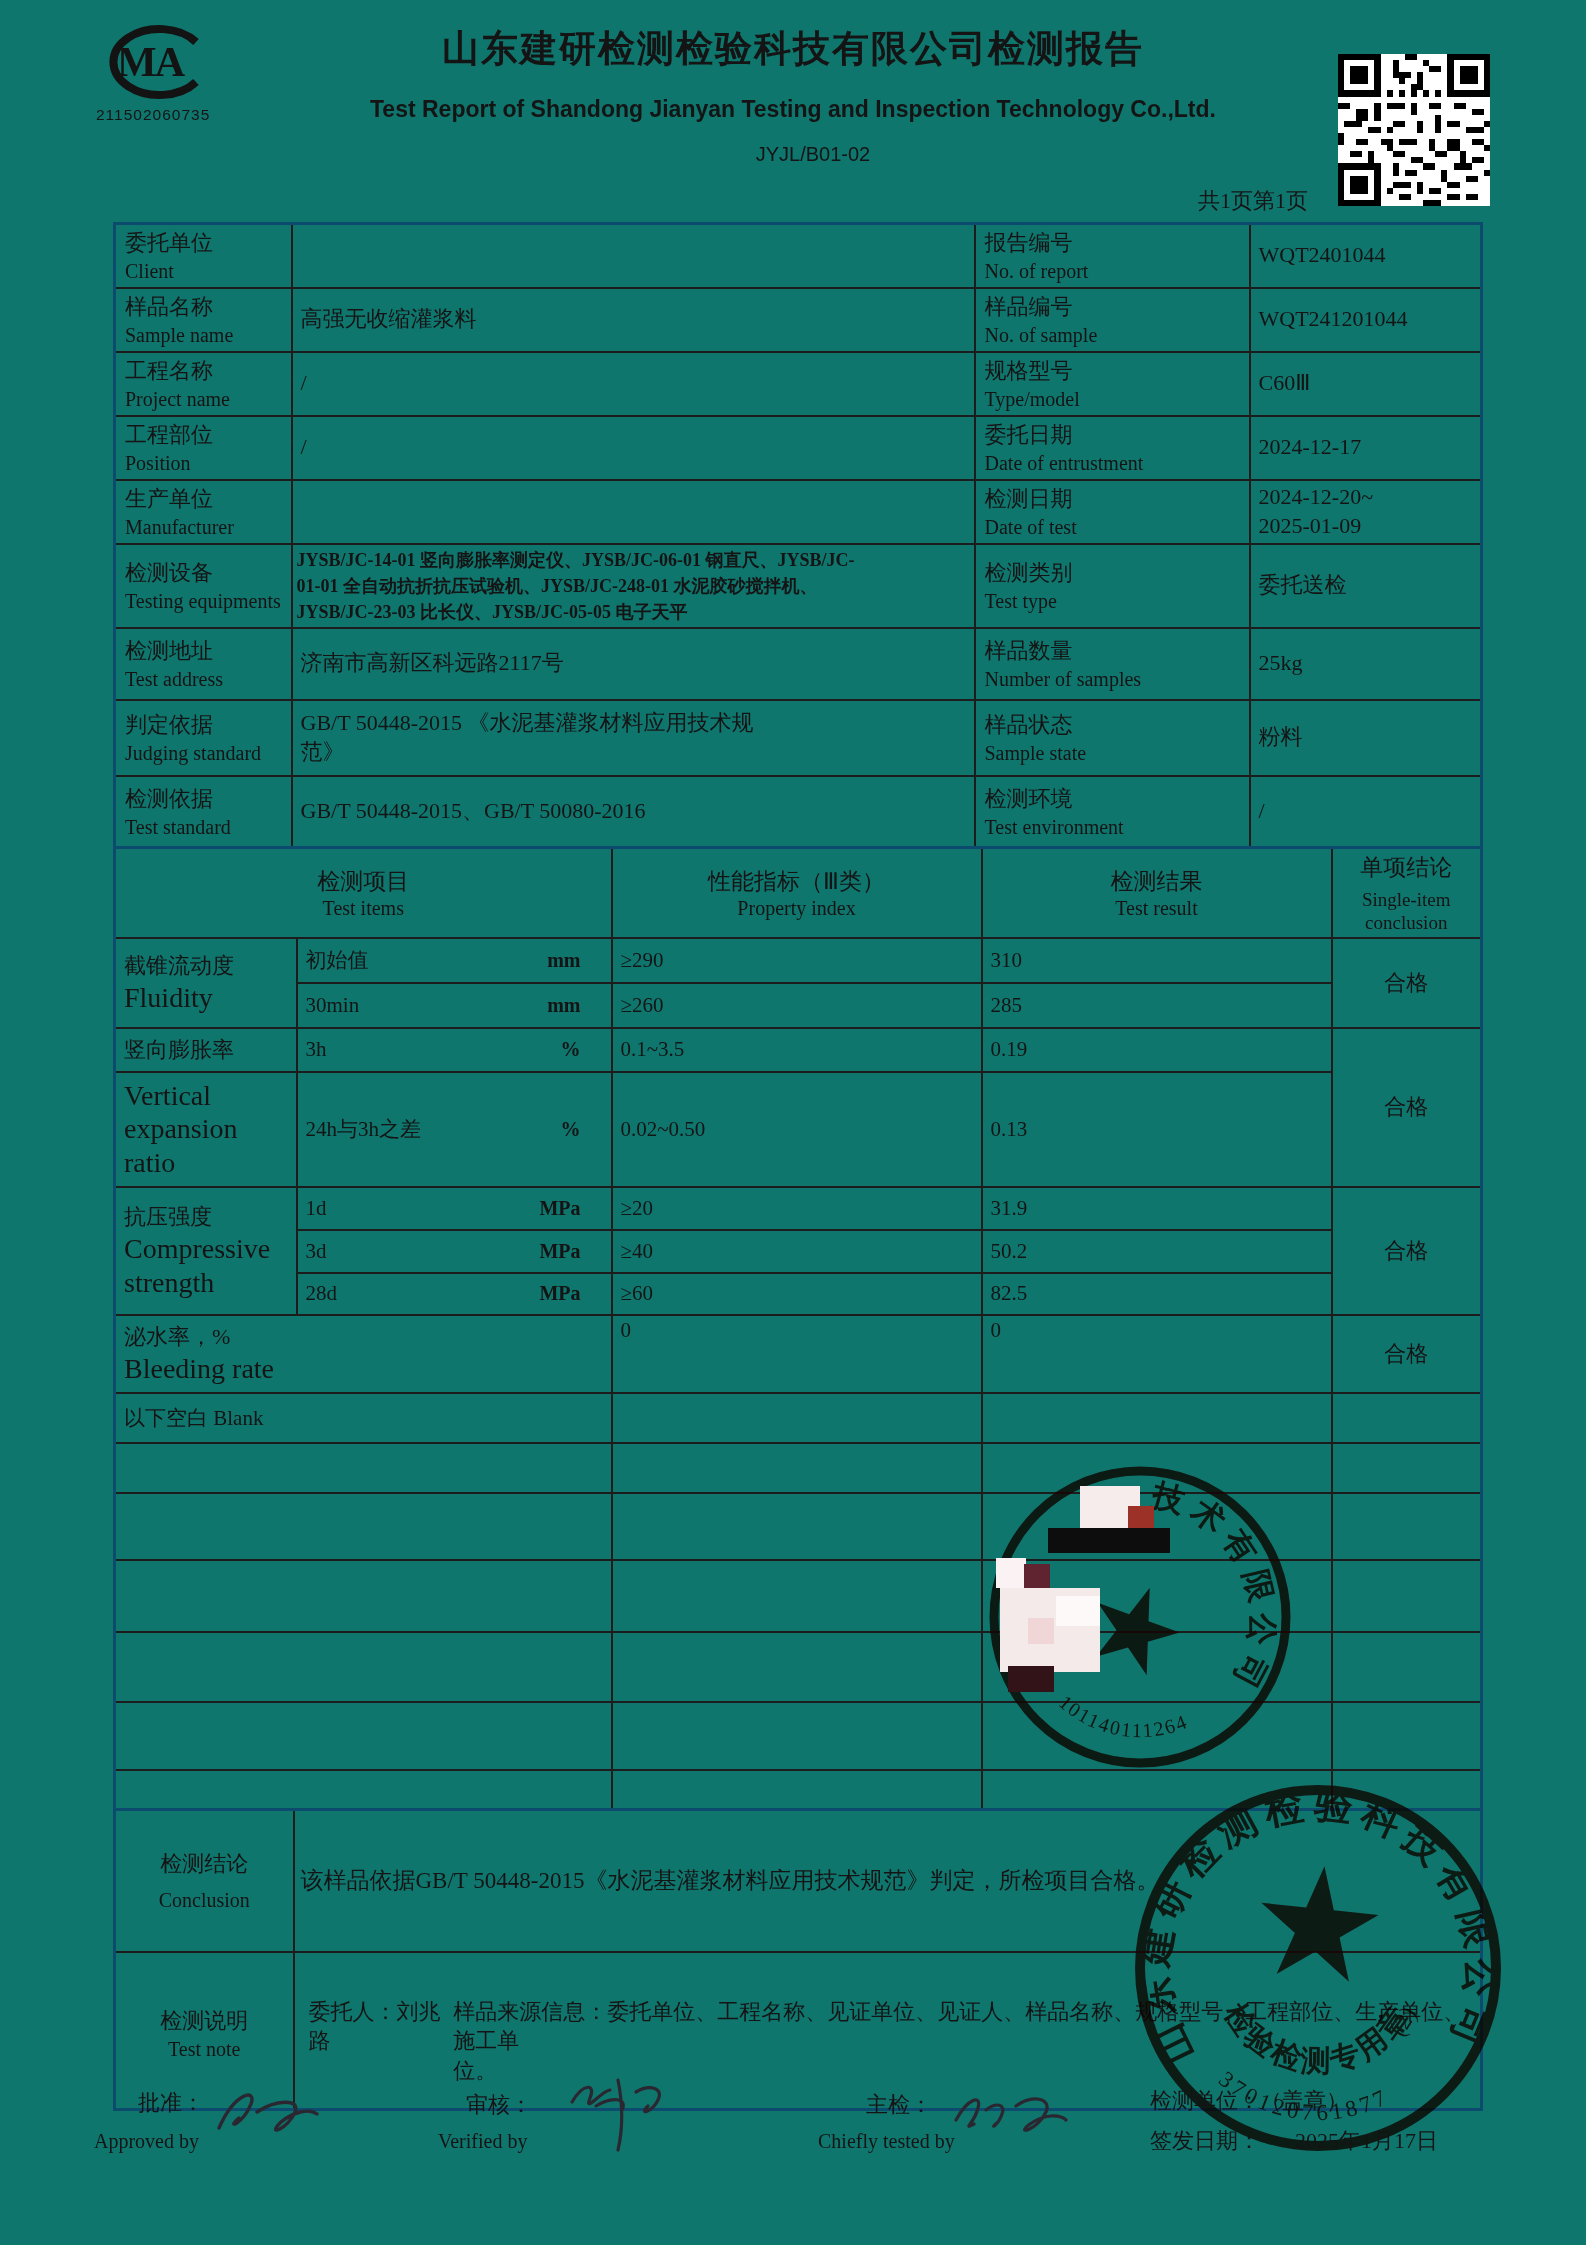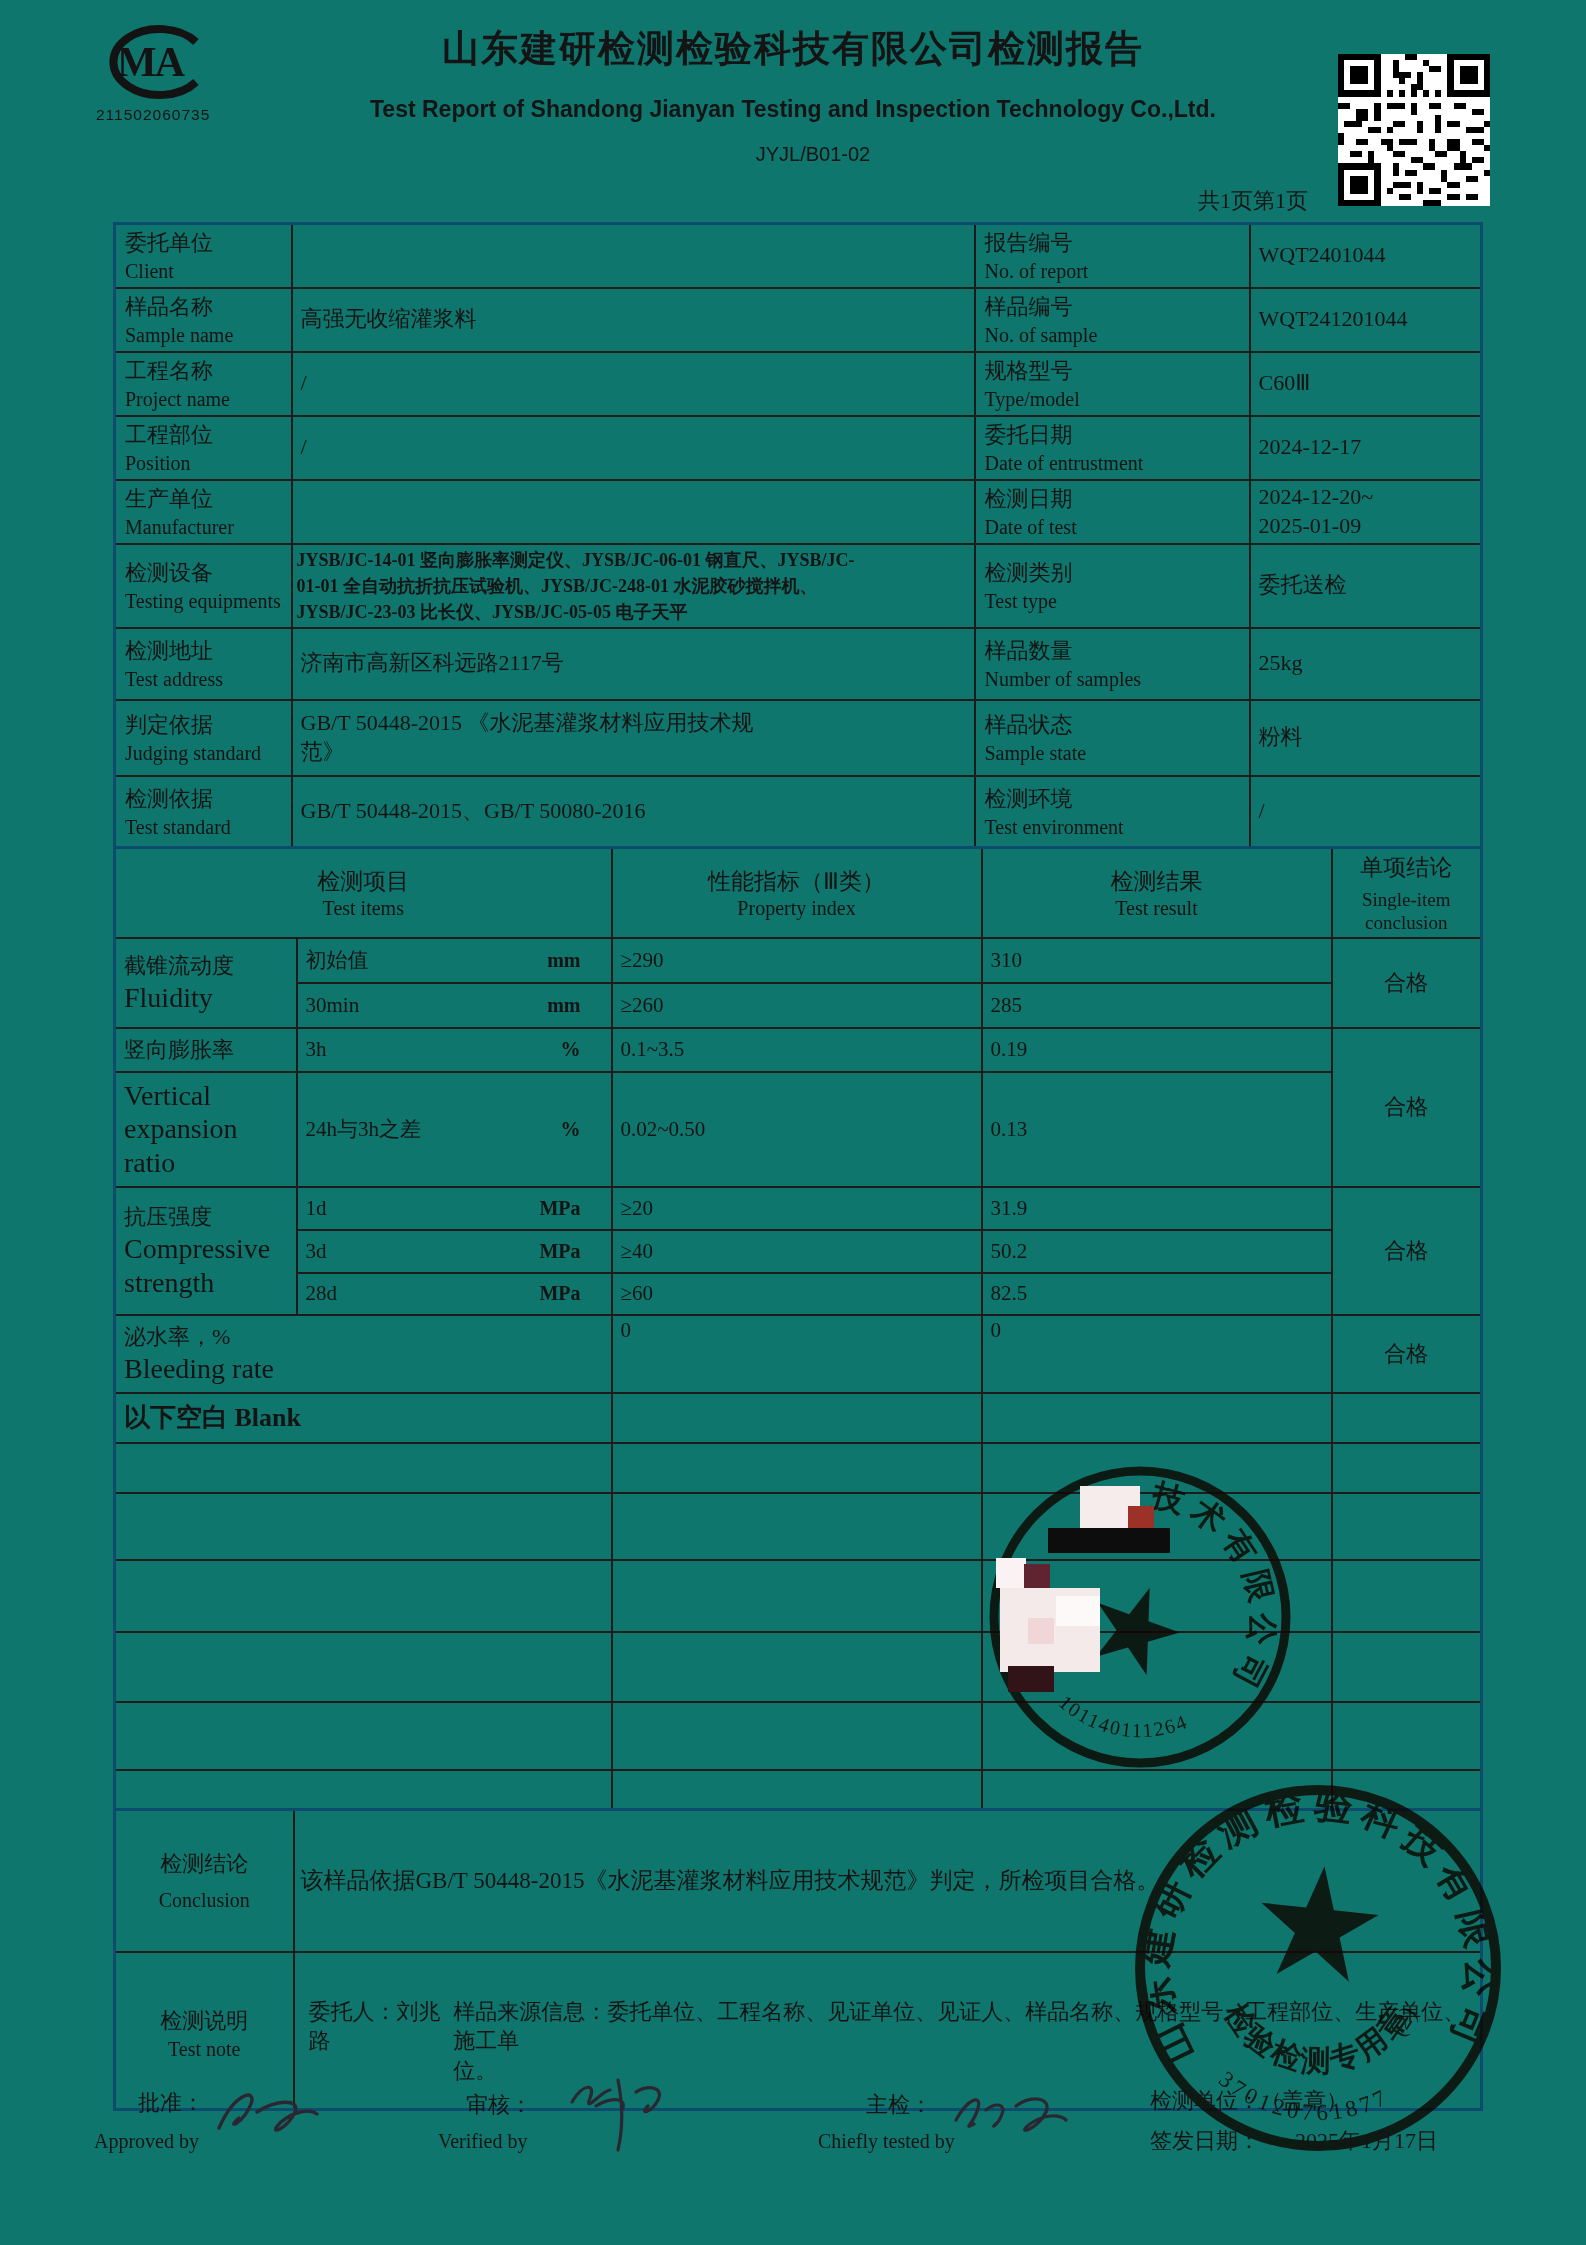"以下空白 Blank" .blankrow { font-size: 26px -> 21px; font-weight: bold -> none }
